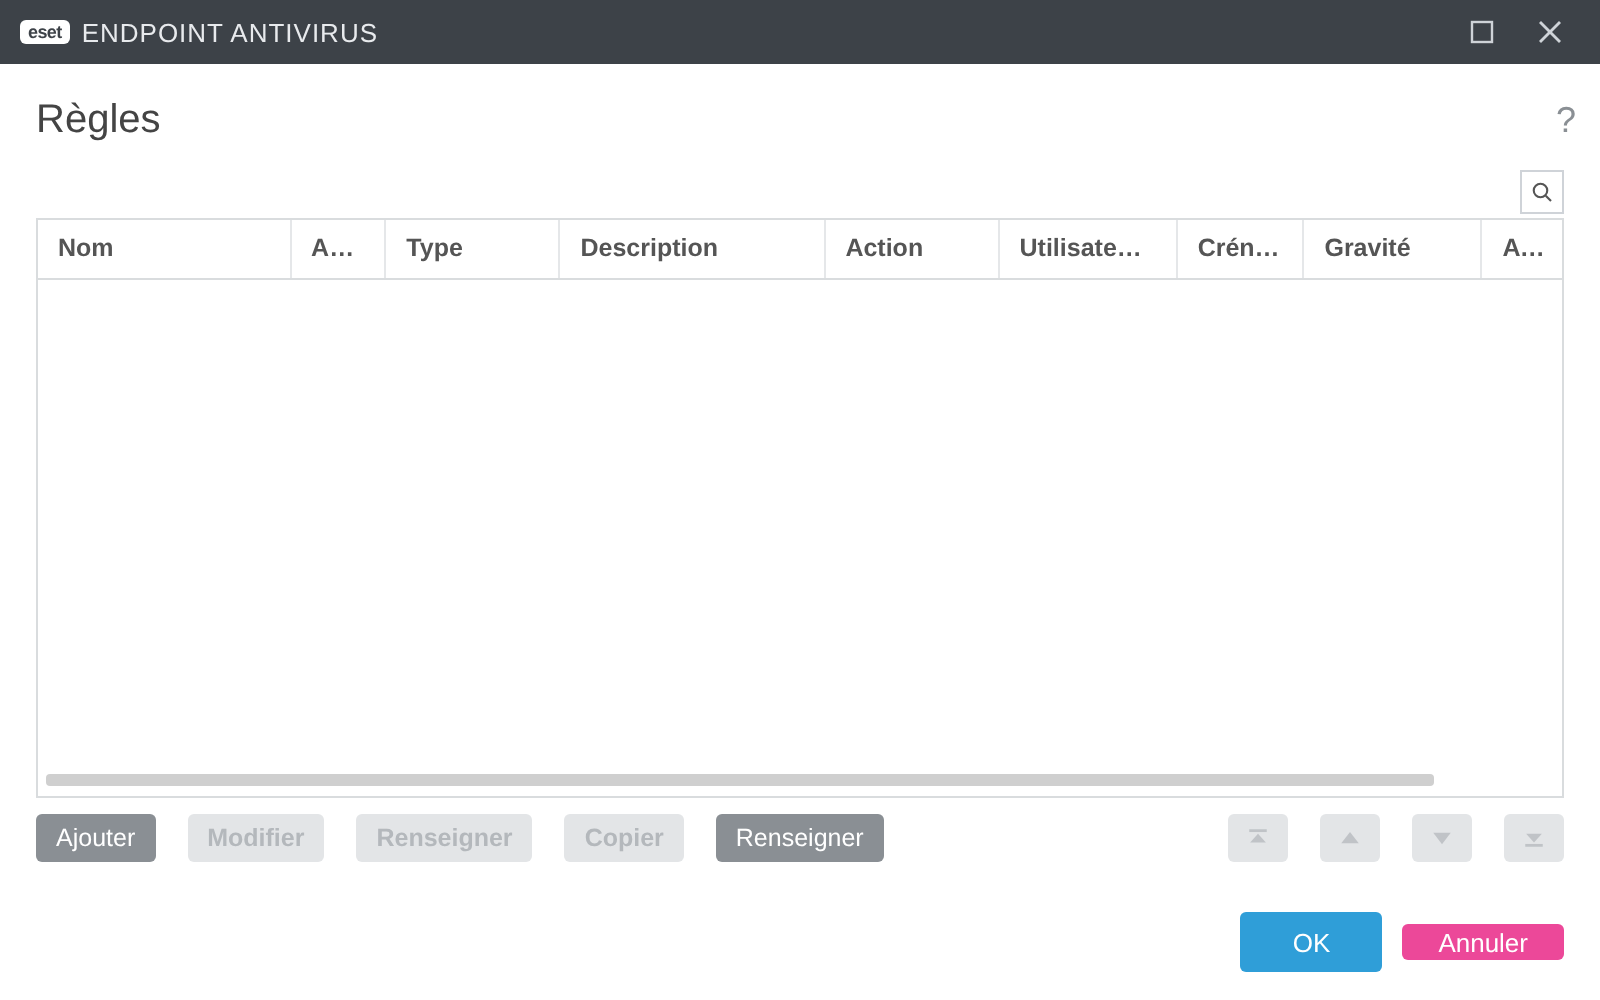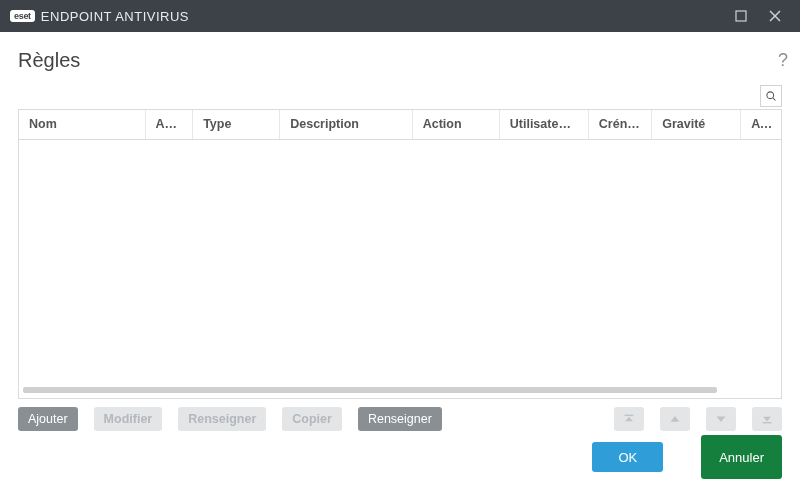"OK" .footer { bottom: 16px -> 2px }
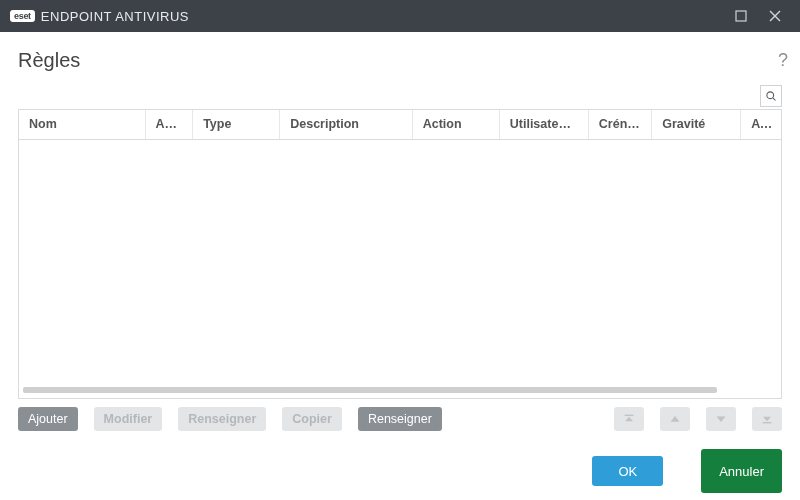"Annuler" .btn-secondary { background: #15803d -> #ec4899; height: 44px -> 18px; margin-left: 28px -> none }
